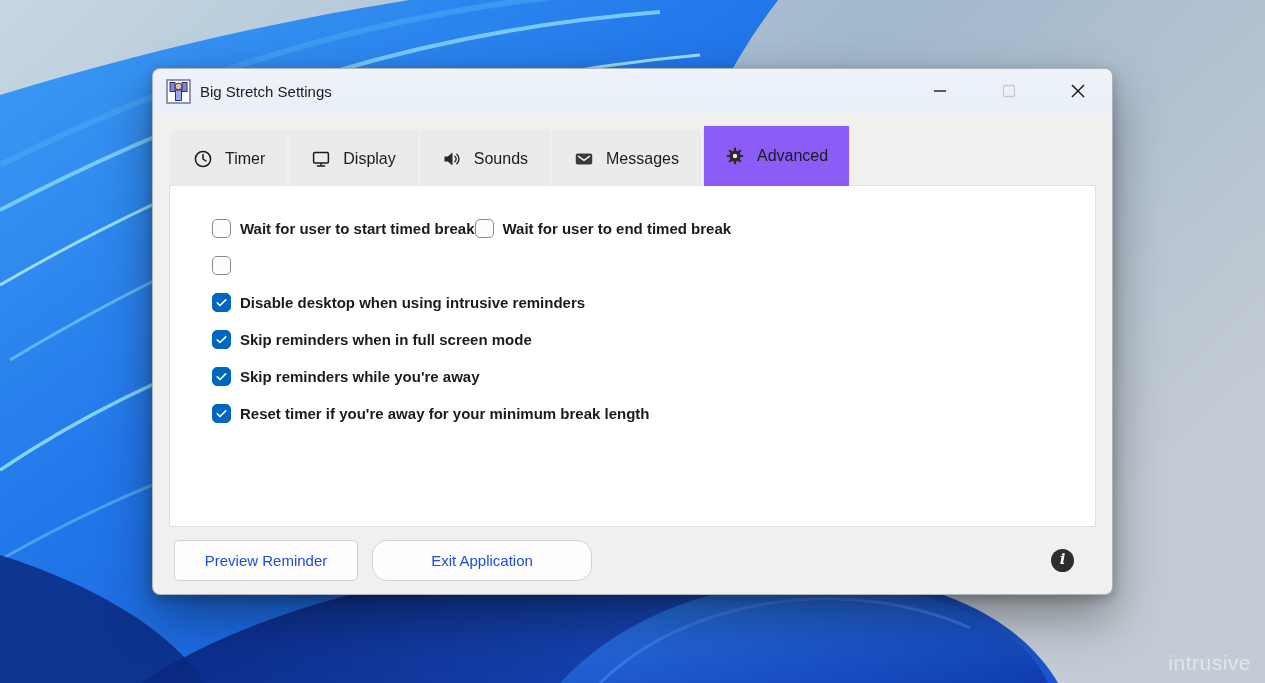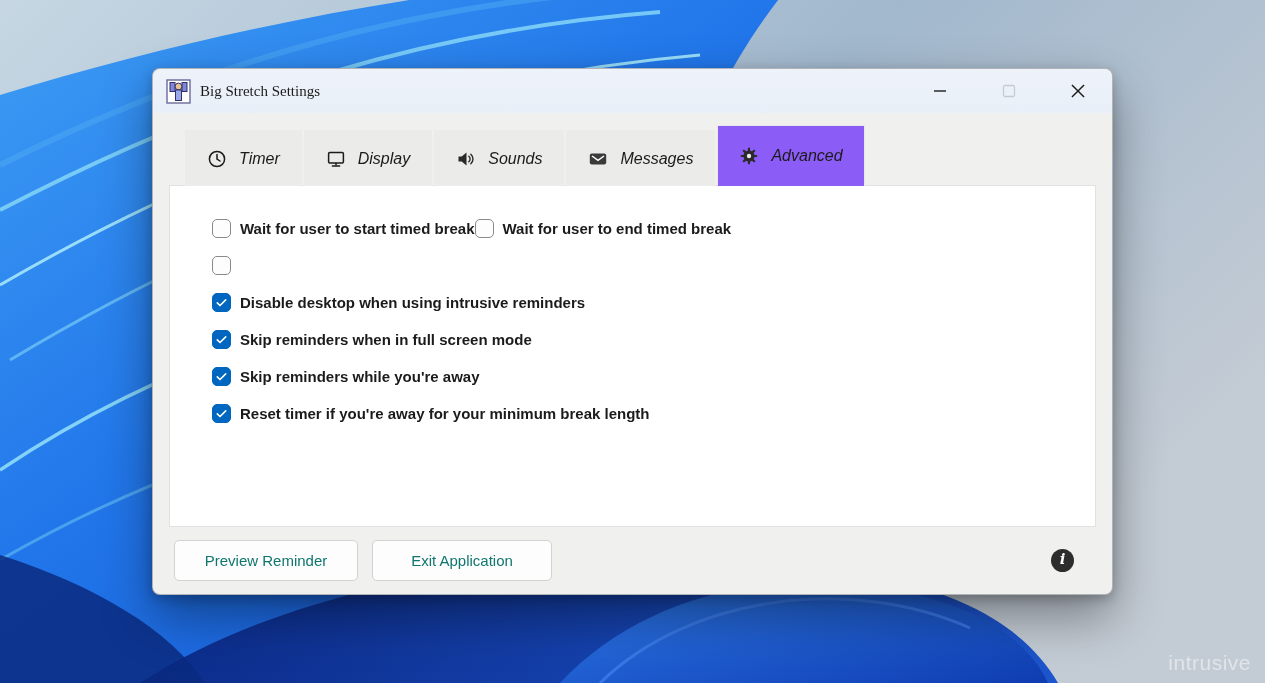"Big Stretch Settings" .titlebar { font-family: Liberation Serif, serif -> none }
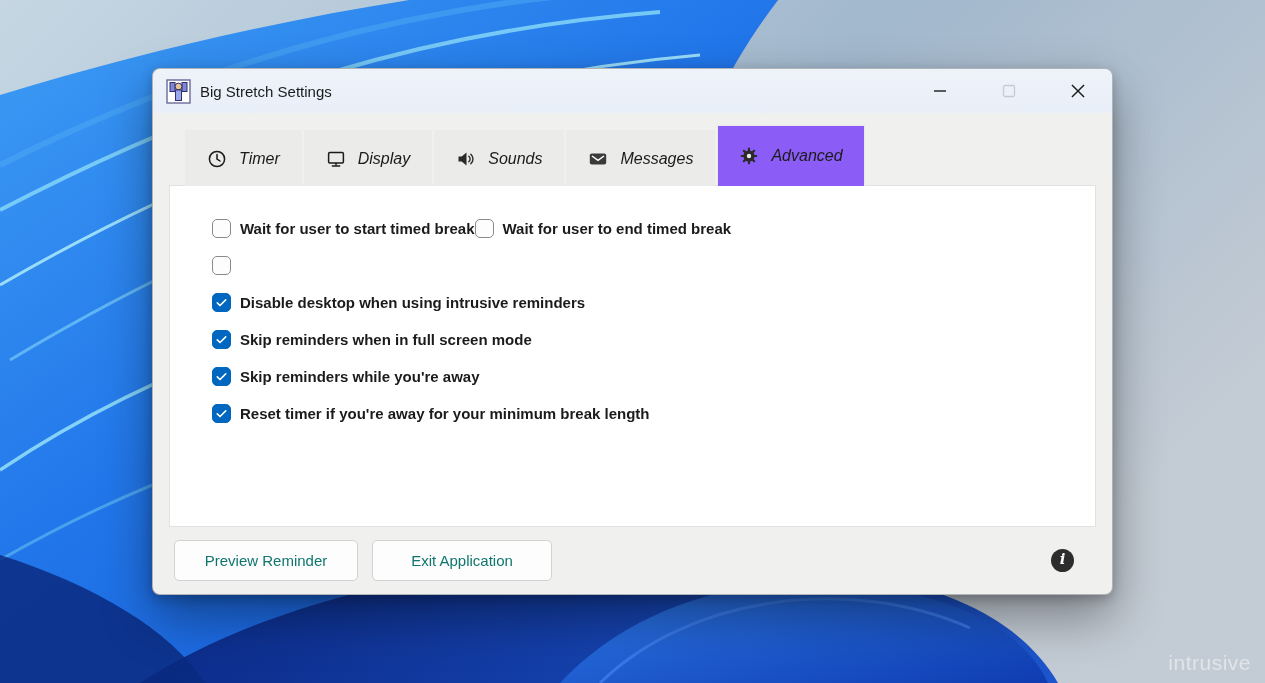"Timer" .tabstrip { font-style: italic -> none; padding-left: 32px -> 18px }
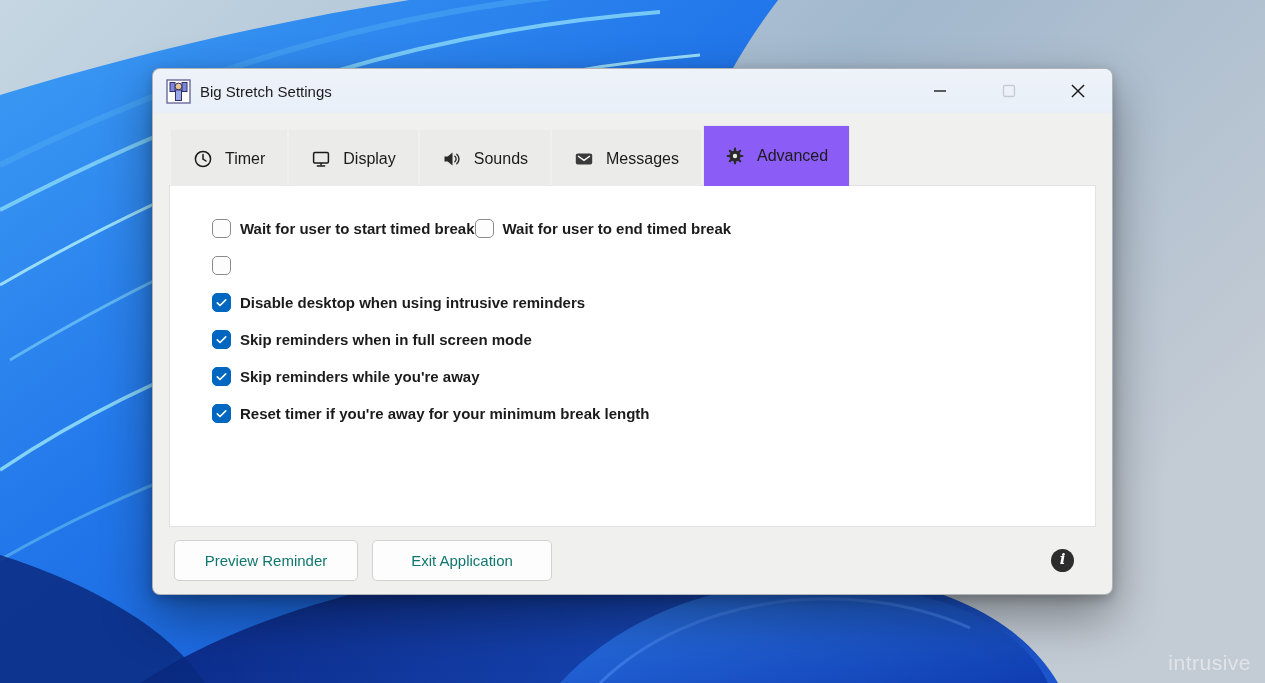"Preview Reminder" .btn { color: #0f766e -> #1d4ed8 }
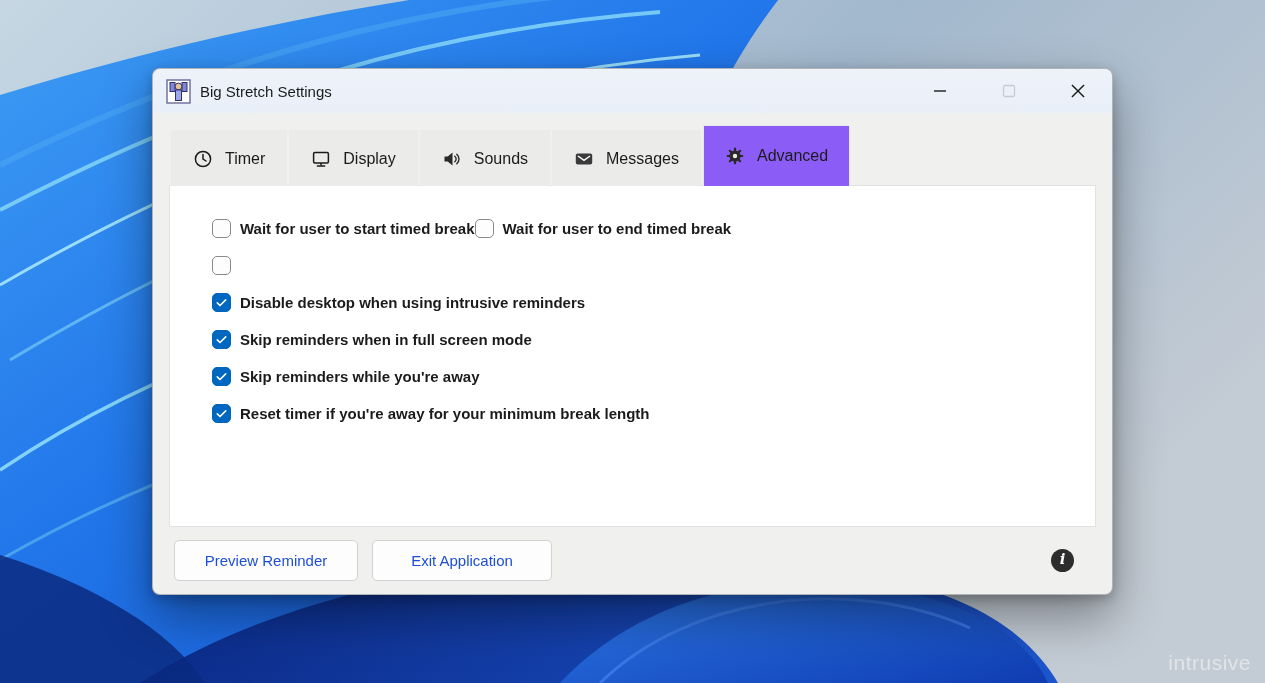"Exit Application" .btn-exit { border-radius: none -> 15px; width: 180px -> 220px }
